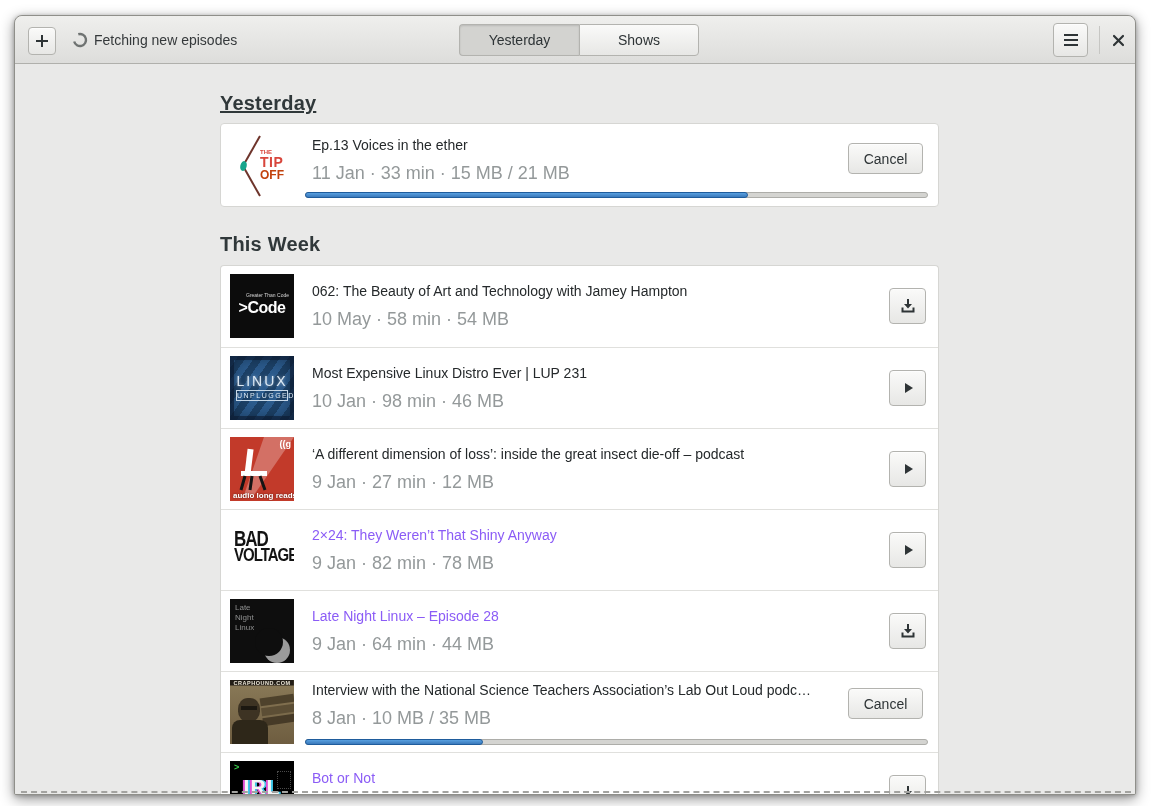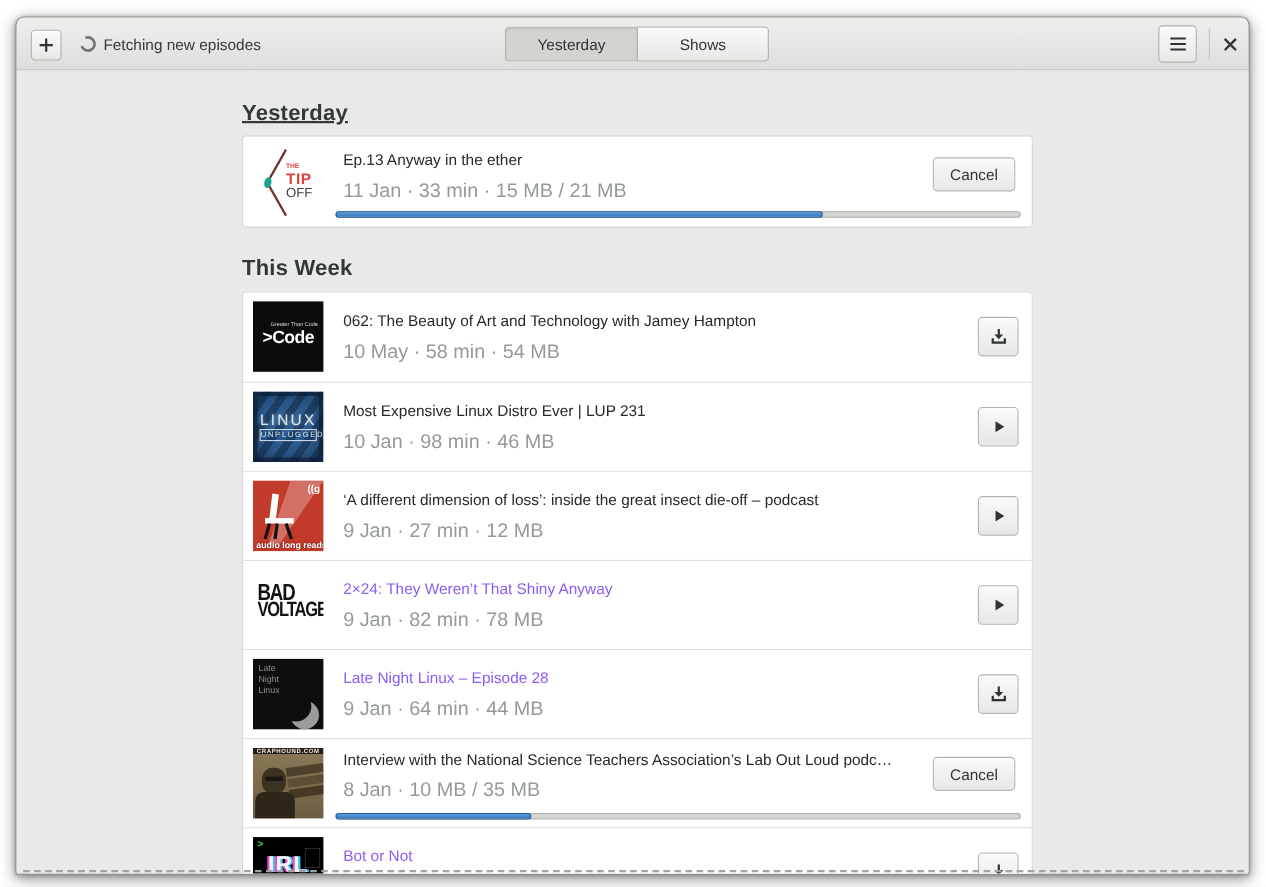"Ep.13 Anyway in the ether" div.ep-title { text: Anyway -> Voices }
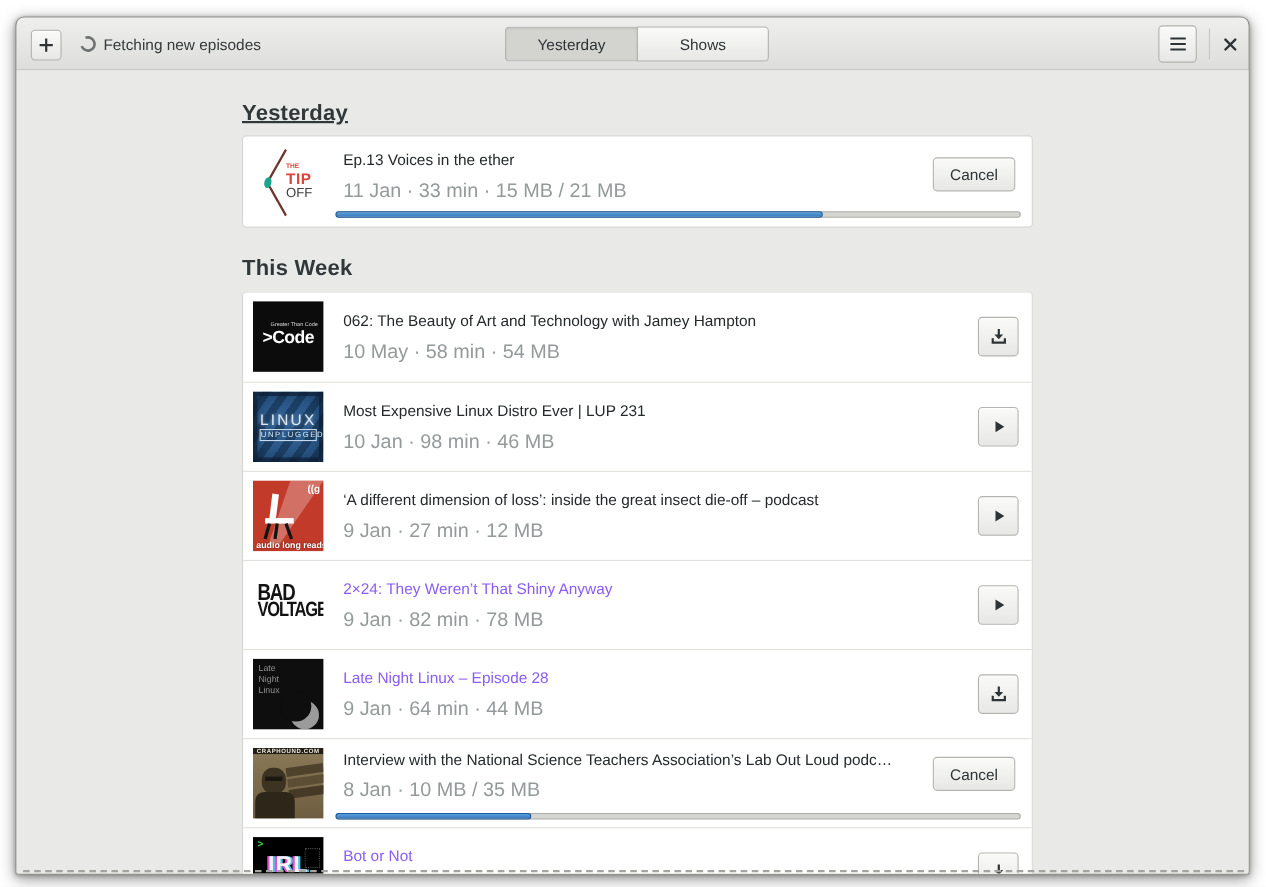"OFF" .art-tipoff .t-off { color: #404040 -> #c2410c; font-weight: 400 -> 700 }
